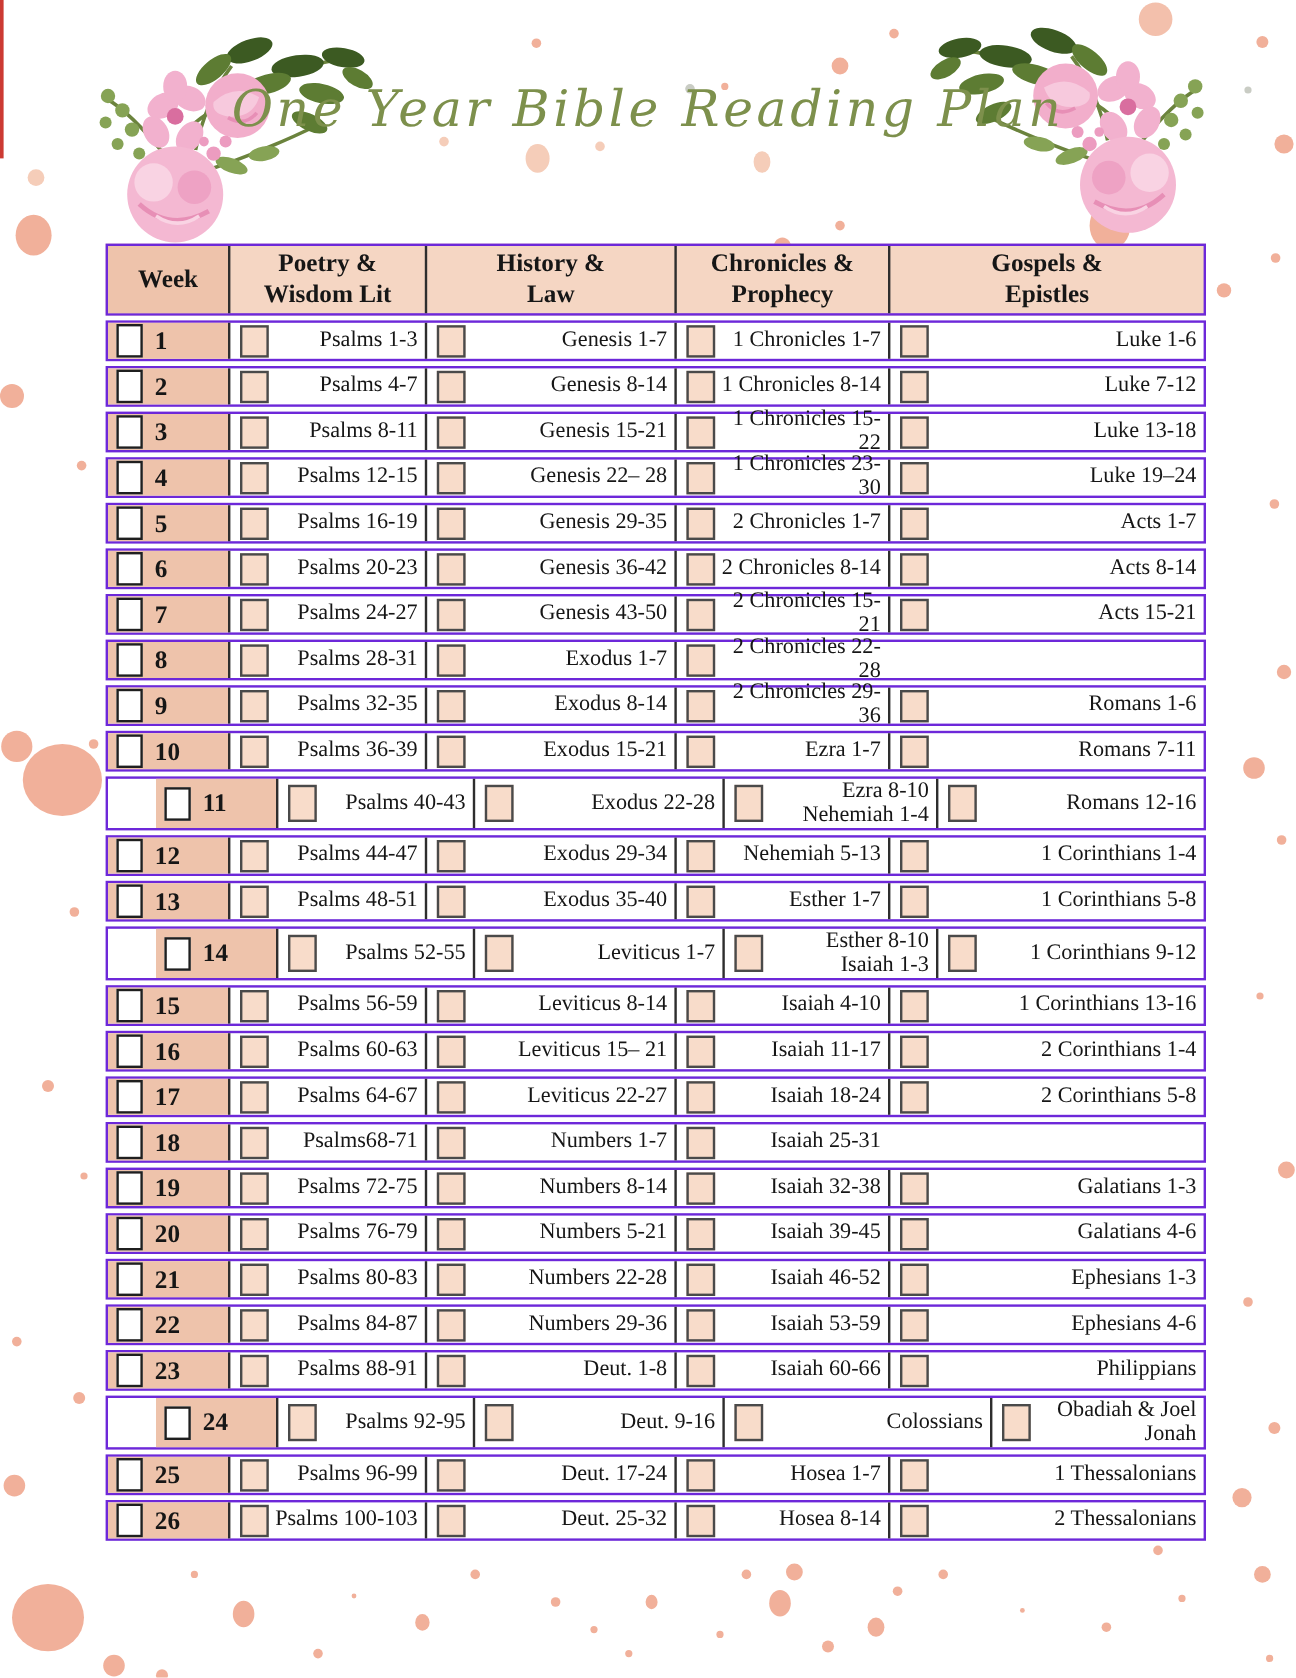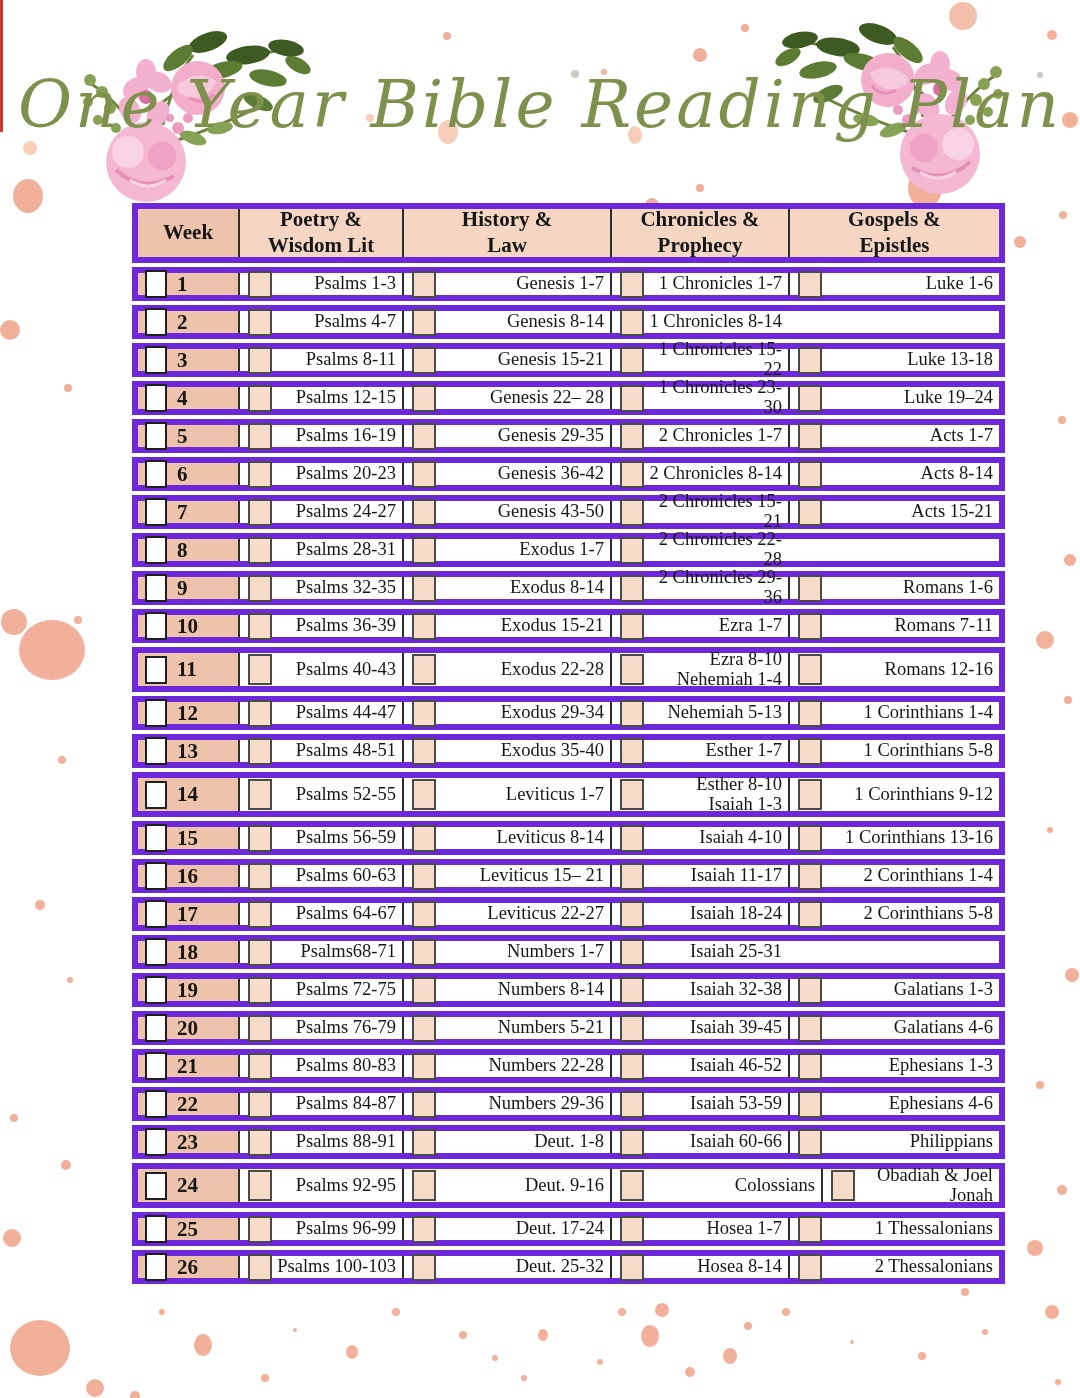"One Year Bible Reading Plan" .page-title { font-size: 66px -> 42px }
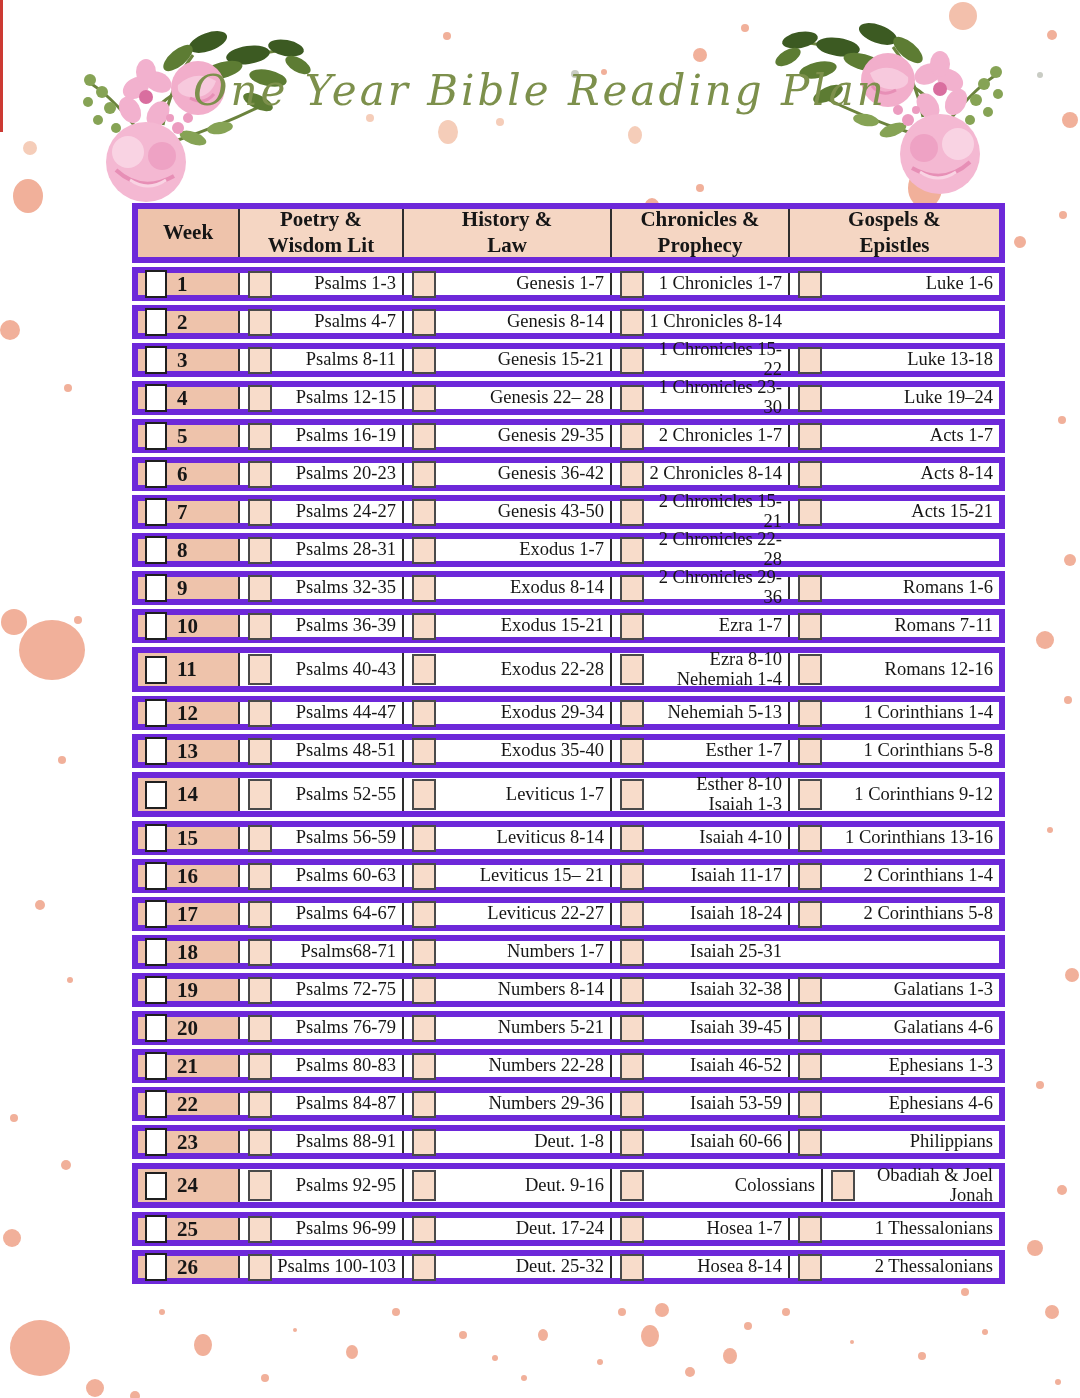"Week" .trow { border: 6px solid #6d28d9 -> 2px solid #6d28d9; margin-left: 44px -> none }
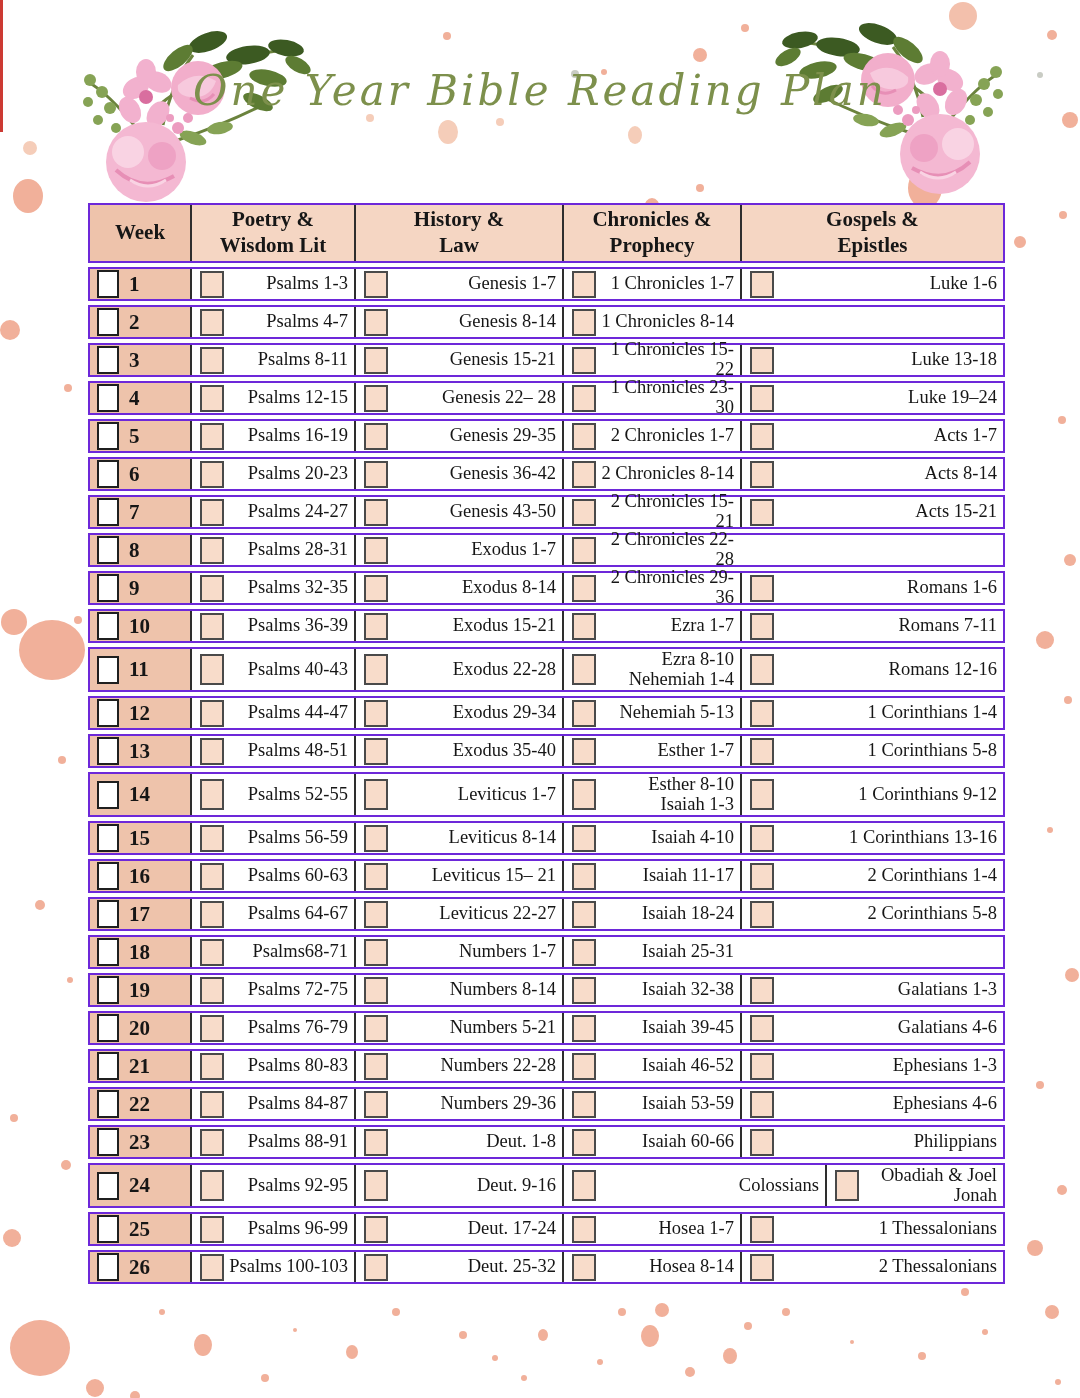"Luke 7-12" div.cell { html: none -> <div> <span></span> <span>Luke 7-12</span> </div> }
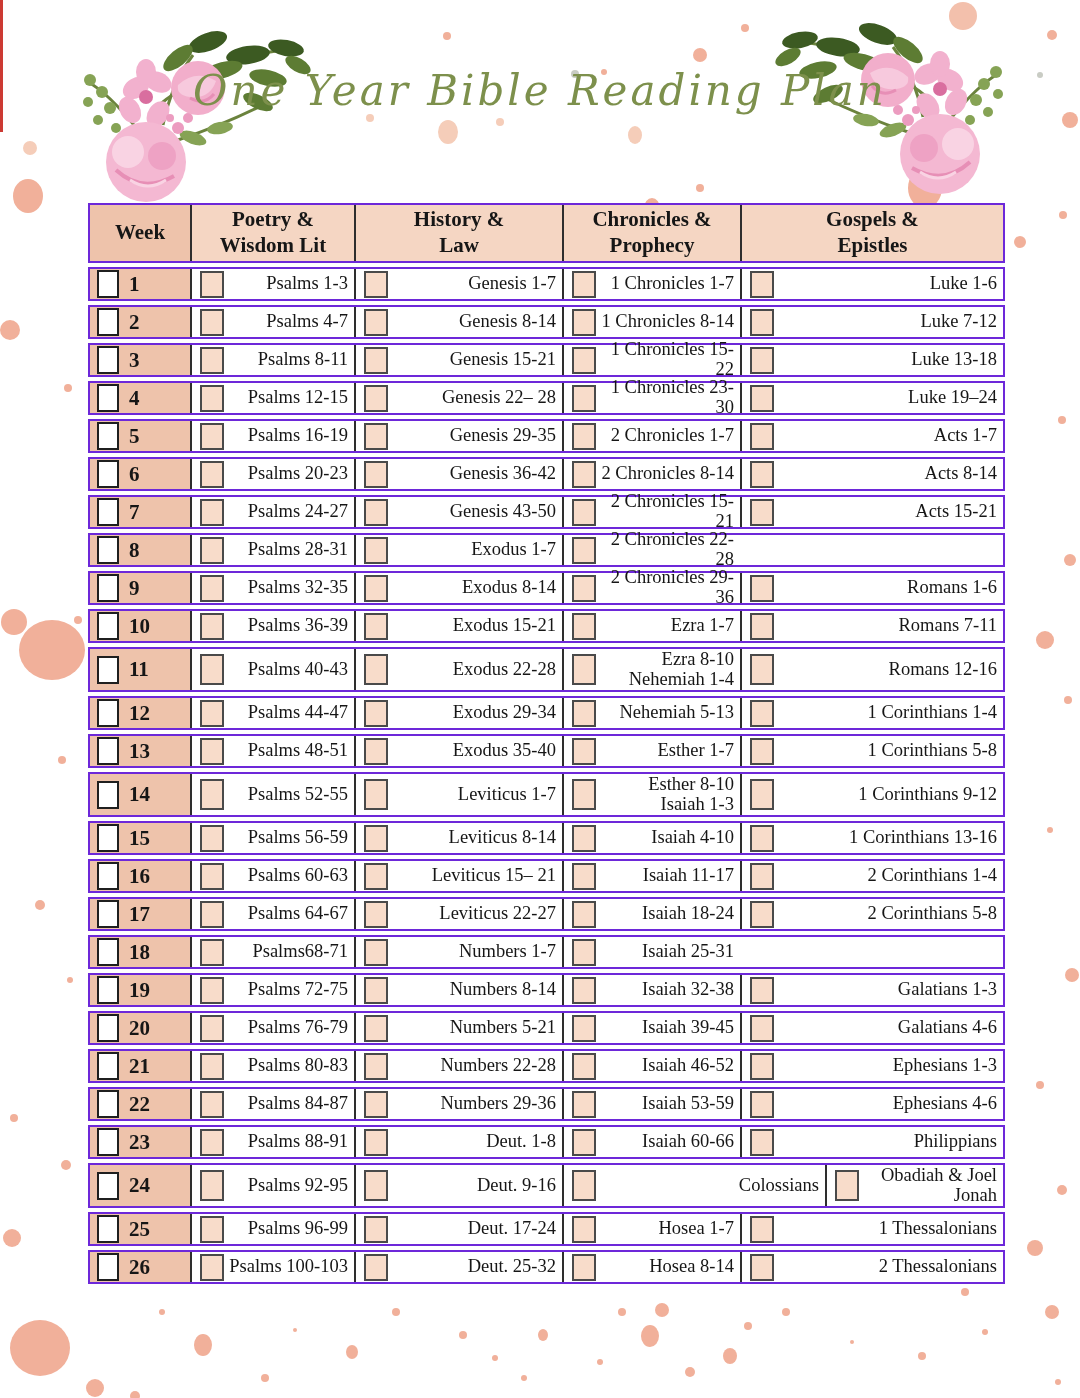"11" .trow.body-row.tall { padding-left: none -> 40px }
